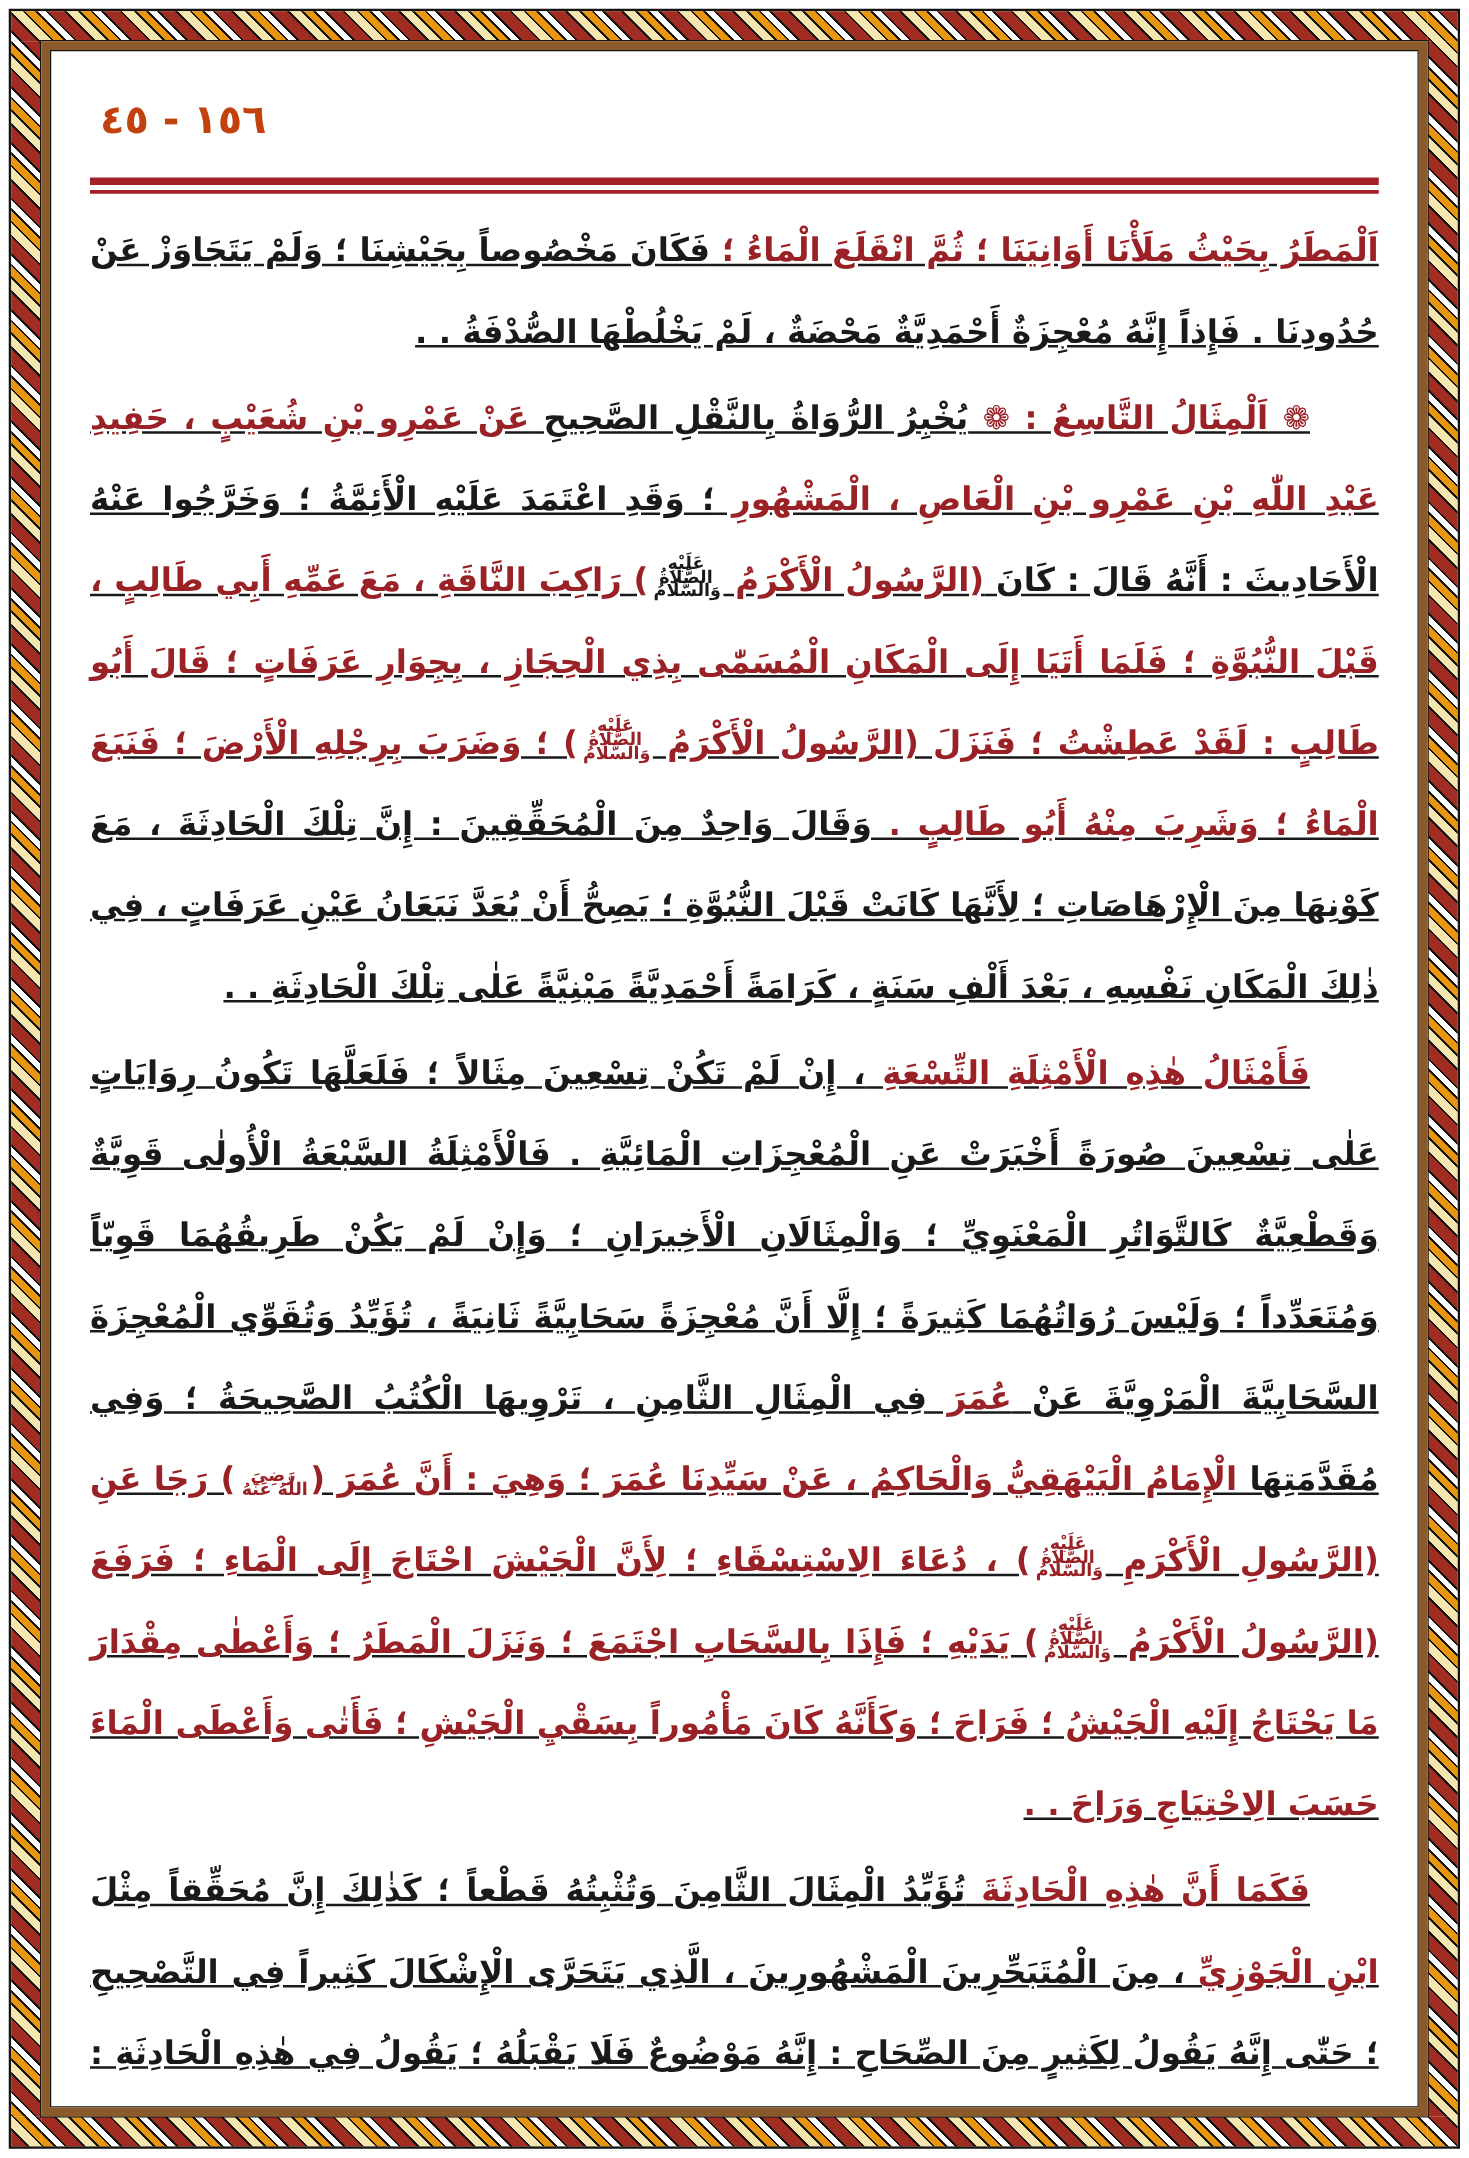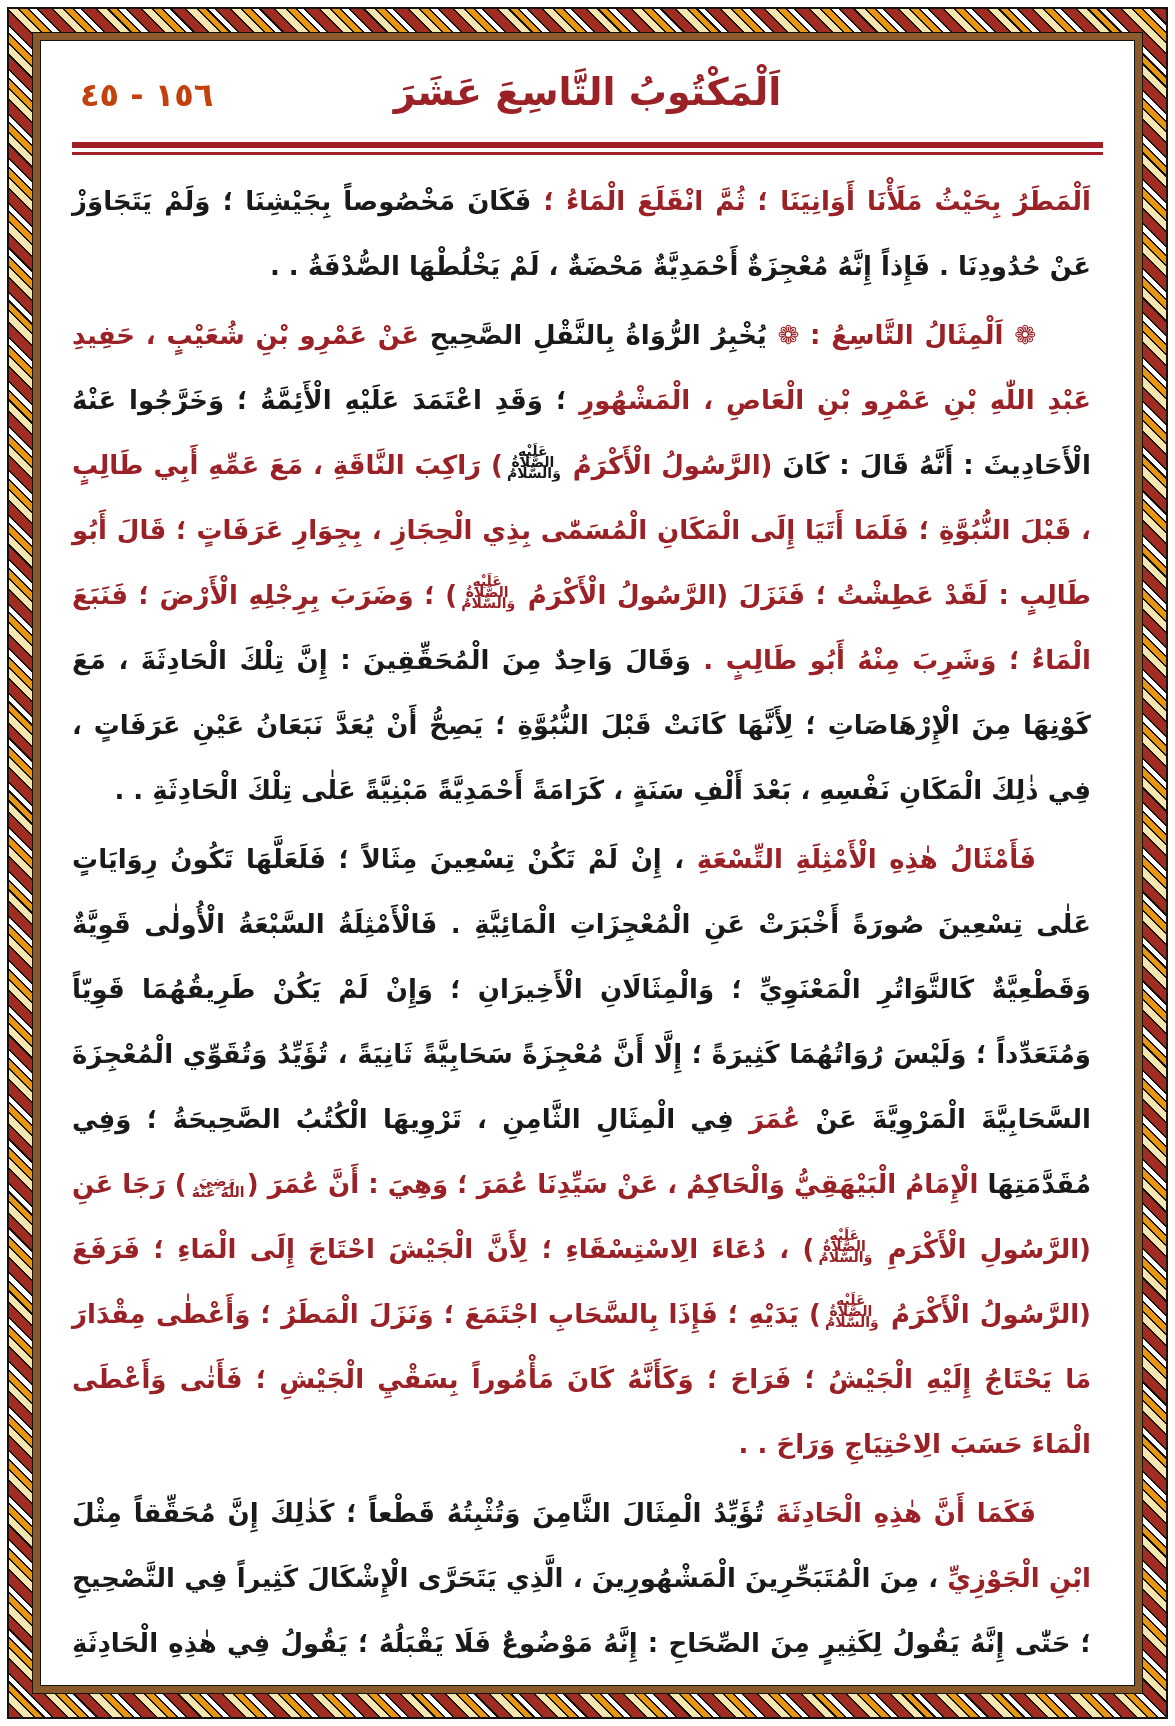"اَلْمَكْتُوبُ التَّاسِعَ عَشَرَ" div.page-title { html: <div>اَلْمَكْتُوبُ التَّاسِعَ عَشَرَ</div> -> none }
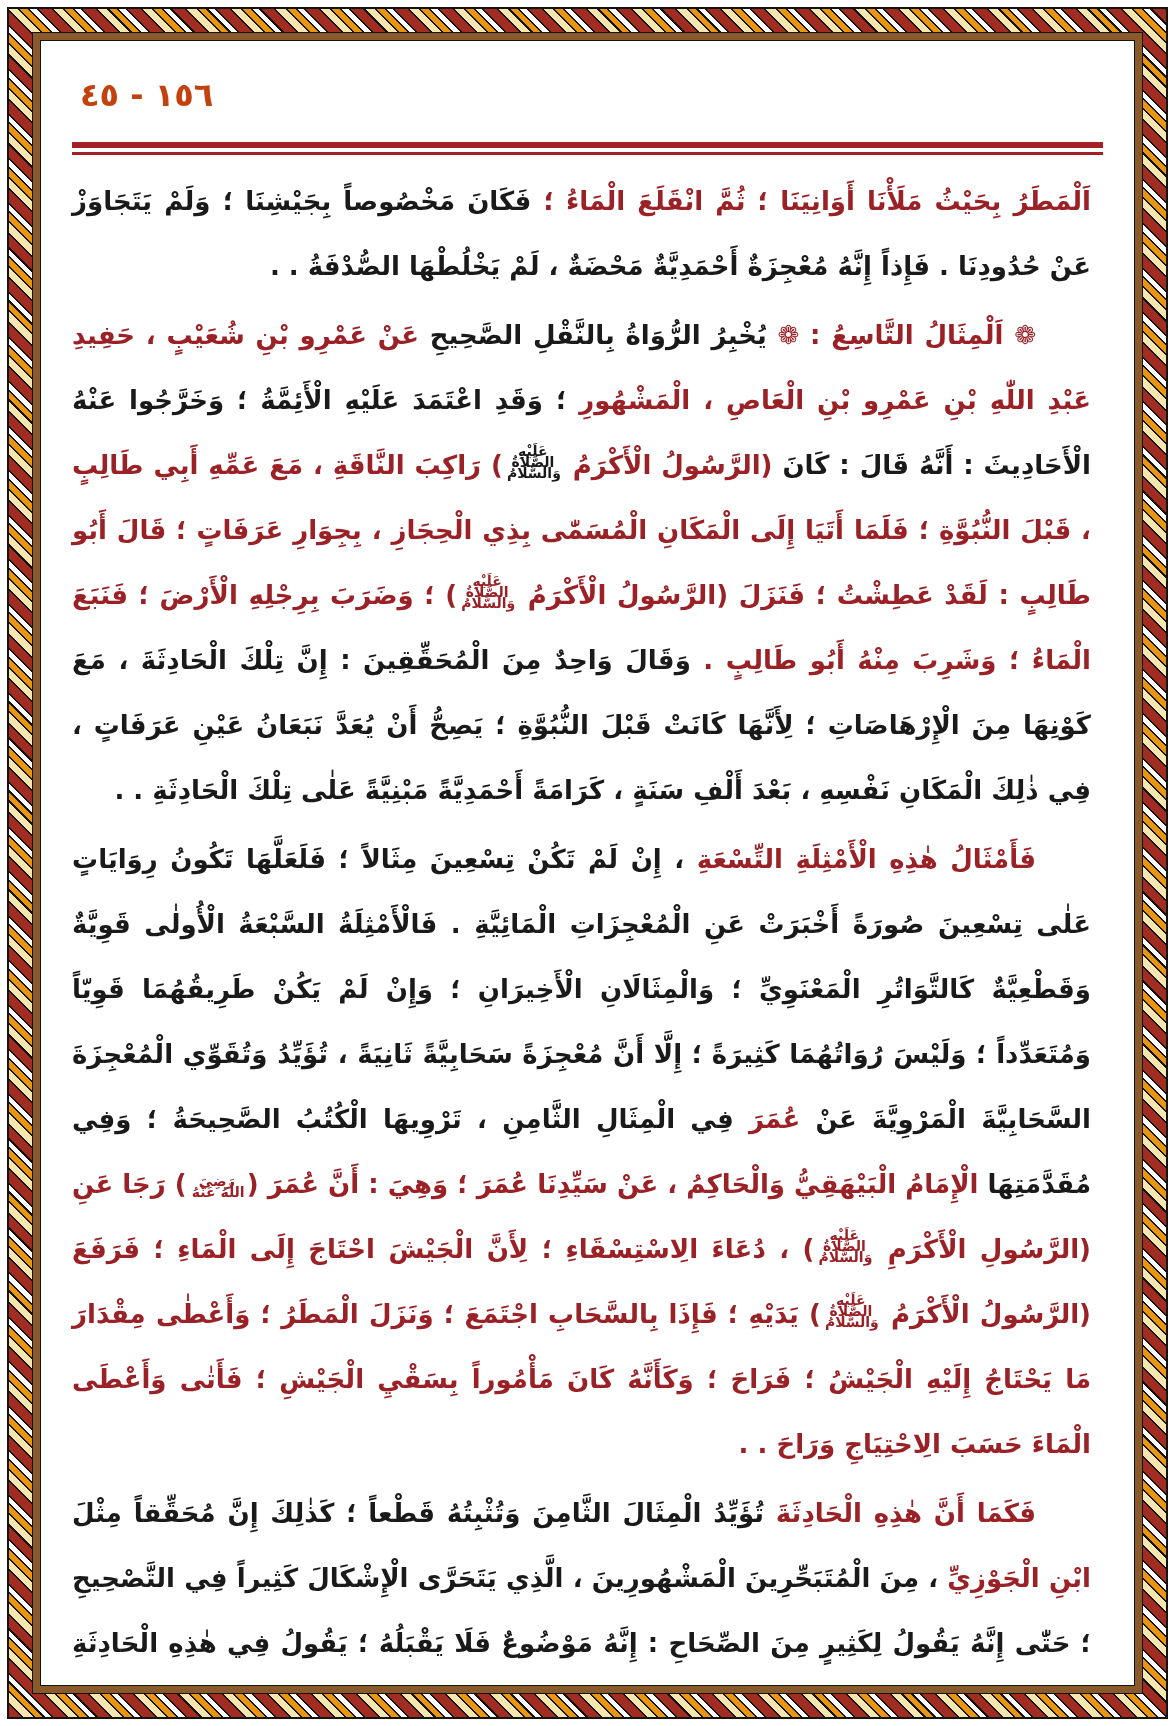"اَلْمَطَرُ بِحَيْثُ مَلَأْنَا" .text-body p { margin: 0 12px 4px 0 -> 0 0 4px 0; text-decoration: none -> underline }
